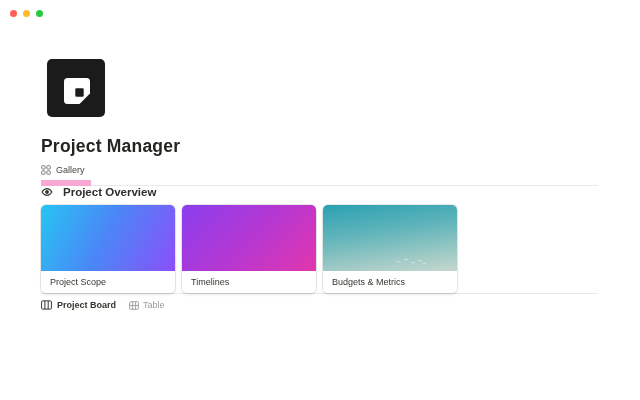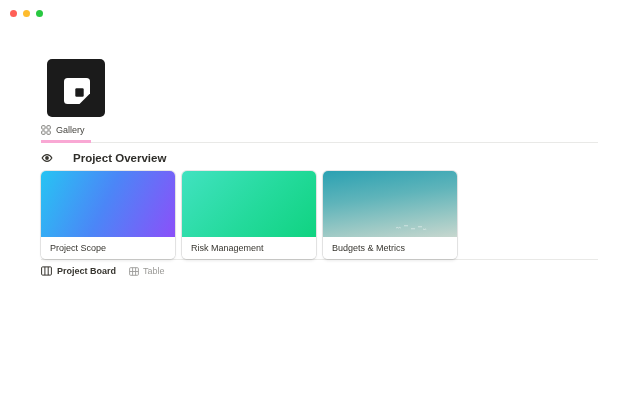"Project Manager" h1.page-title { html: none -> <h1>Project Manager</h1> }
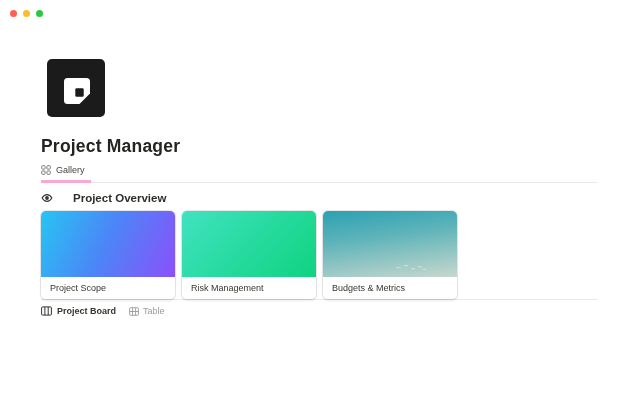"Gallery" .tab { border-bottom: 3px solid #f9a8d4 -> 6px solid #f9a8d4 }
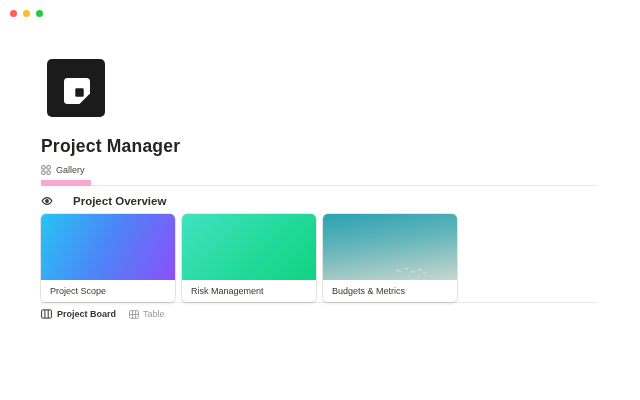"Project Overview" .section-heading { gap: 20px -> 10px; margin-top: 9px -> none }
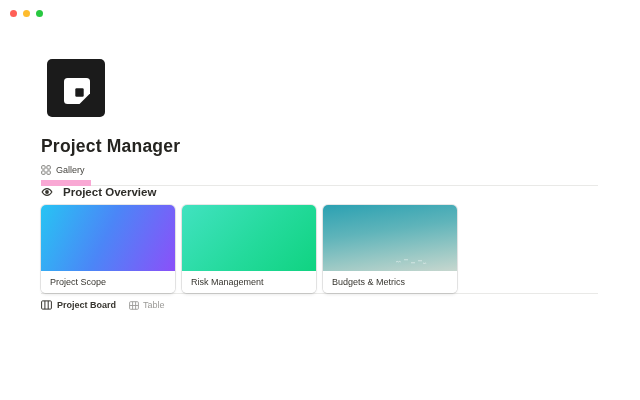"Timelines" div.card { html: none -> <div> <div></div> <div> <span>Timelines</span> </div> </div> }
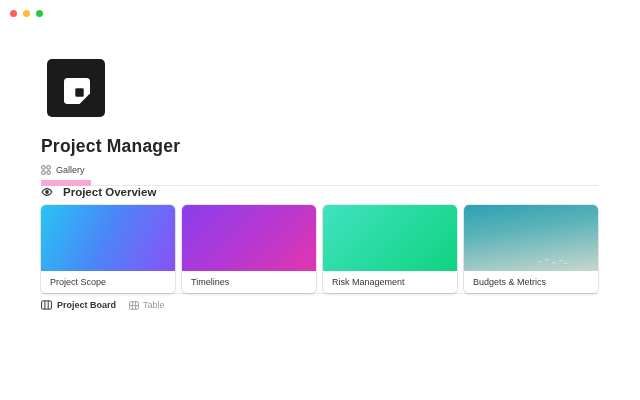"Risk Management" div.card { html: <div> <div></div> <div> <span>Risk Management</span> </div> </div> -> none }
